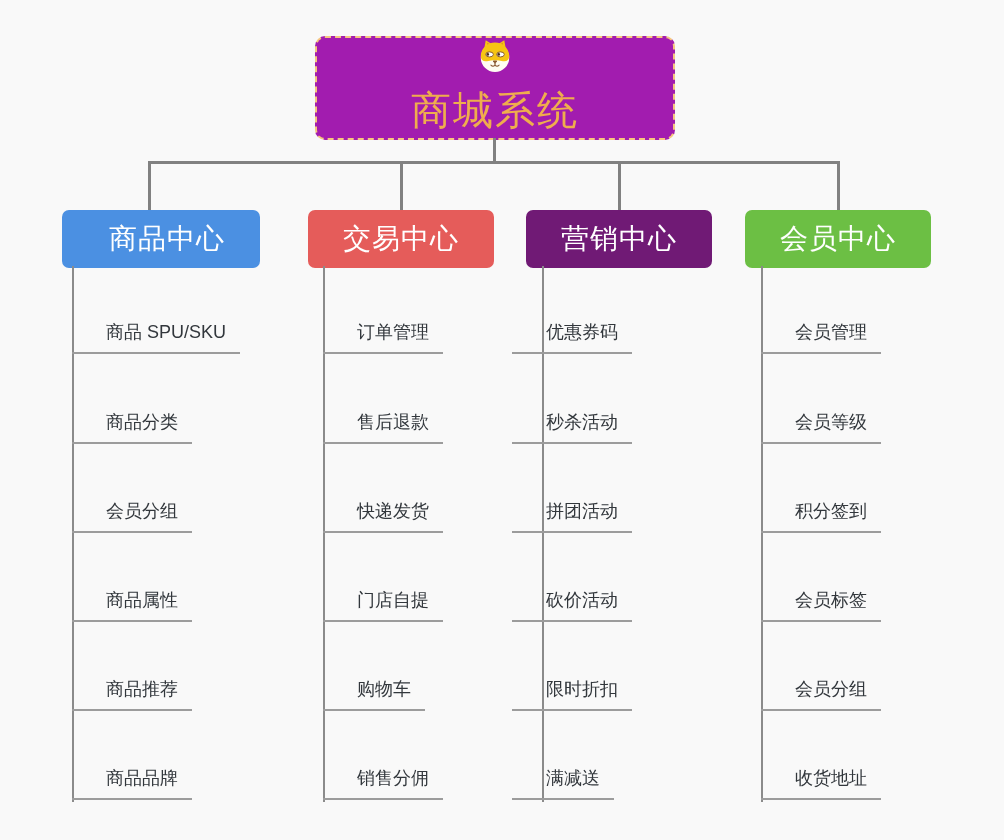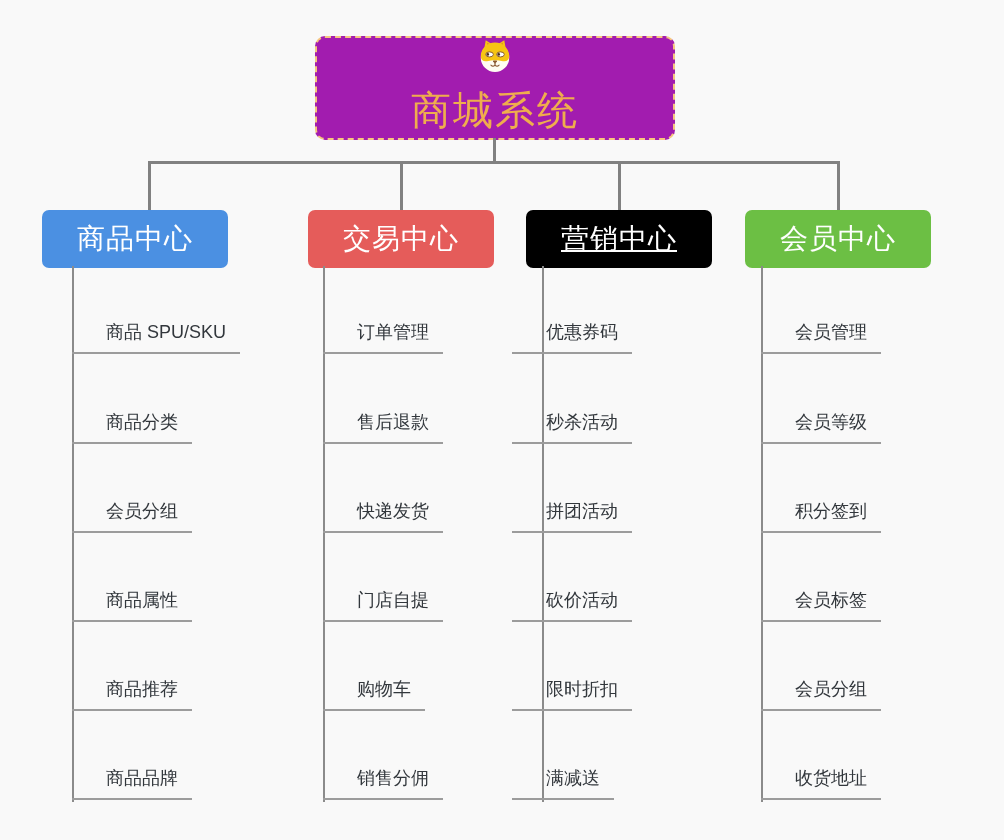"商品中心" .box-0 { left: 42px -> 62px; padding-left: none -> 12px }
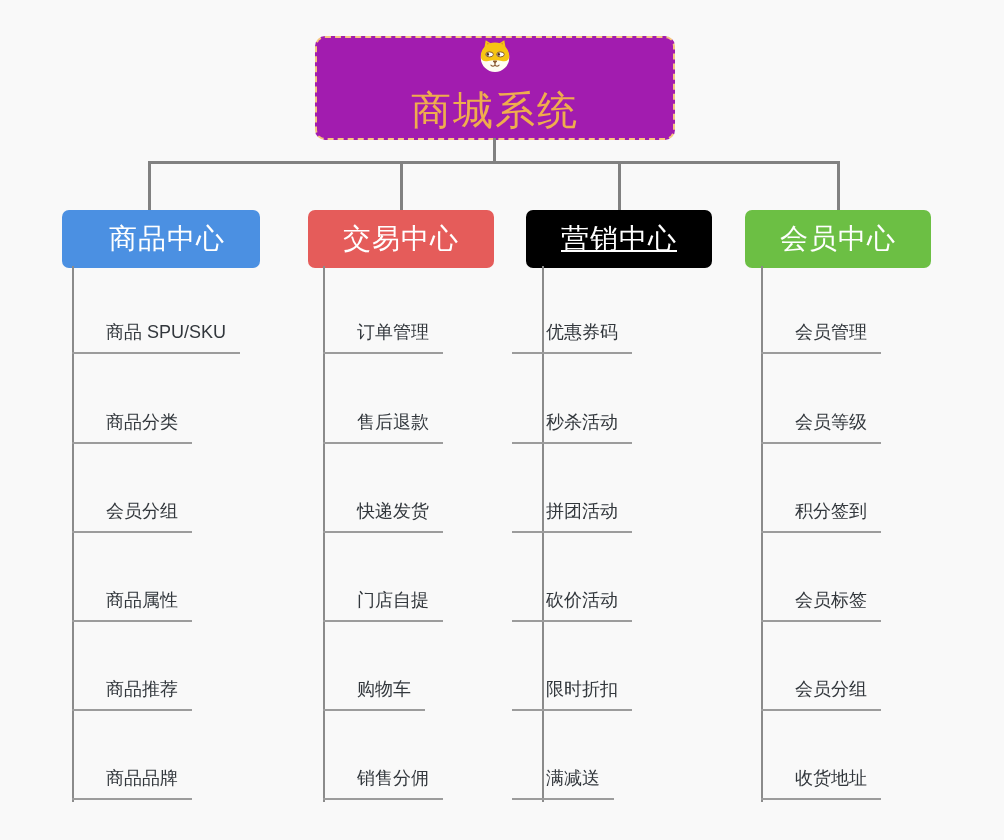"营销中心" div.branch-box { background-color: #000000 -> #701a75; text-decoration: underline -> none }
